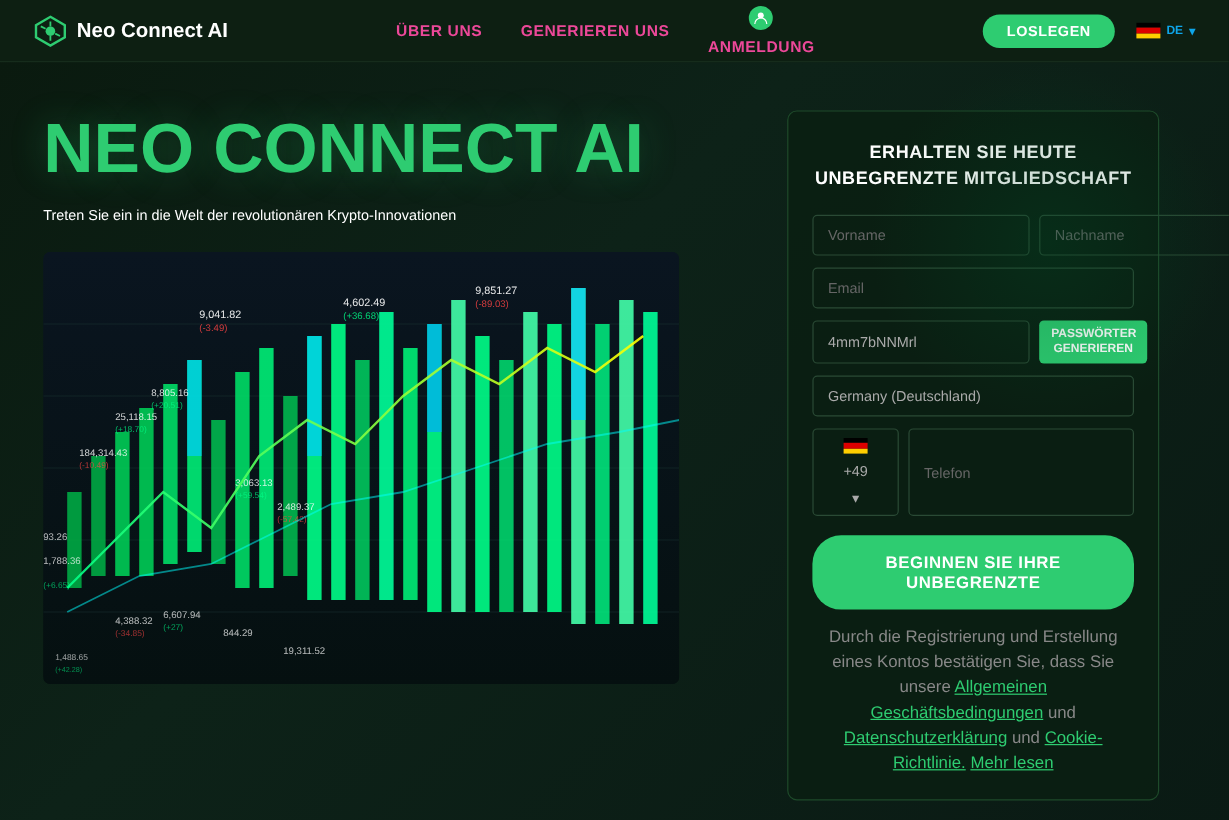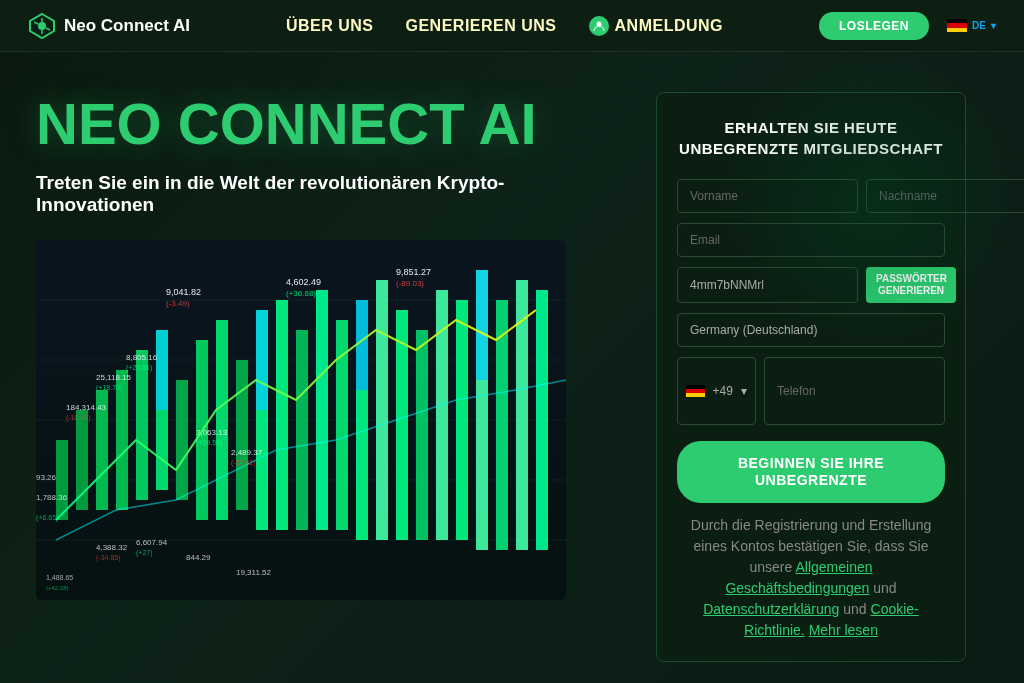"ÜBER UNS" .nav-links { color: #fef9c3 -> #ec4899; font-size: 16px -> 13px }
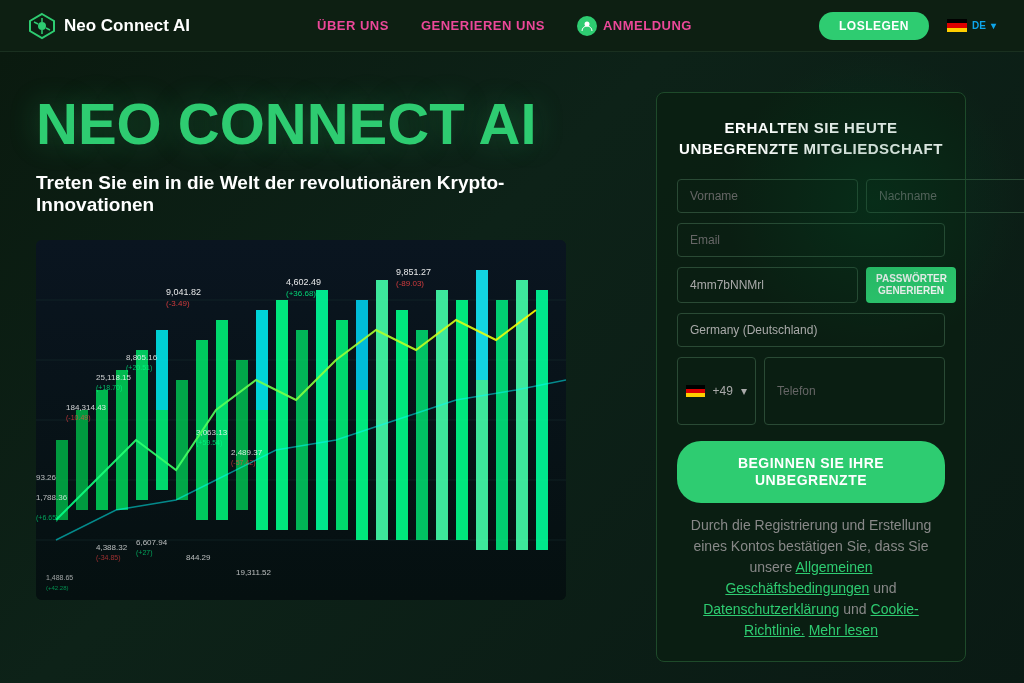"ANMELDUNG" .nav-anmeldung { flex-direction: none -> column }
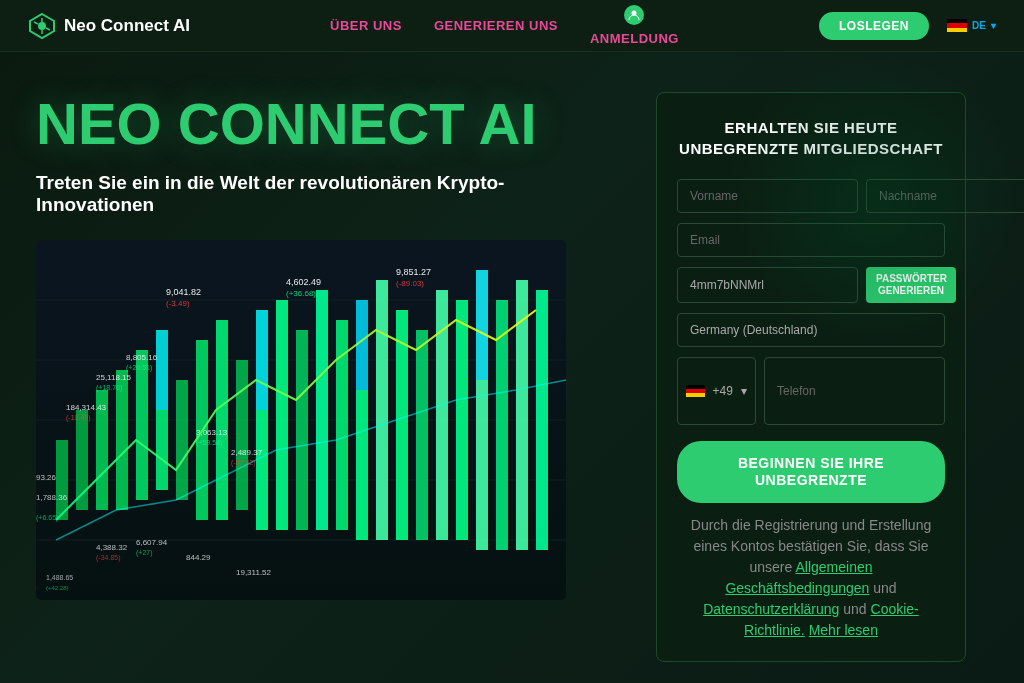"Treten Sie ein in die" .hero-subtitle { font-size: 19px -> 12px; font-weight: 700 -> 400 }
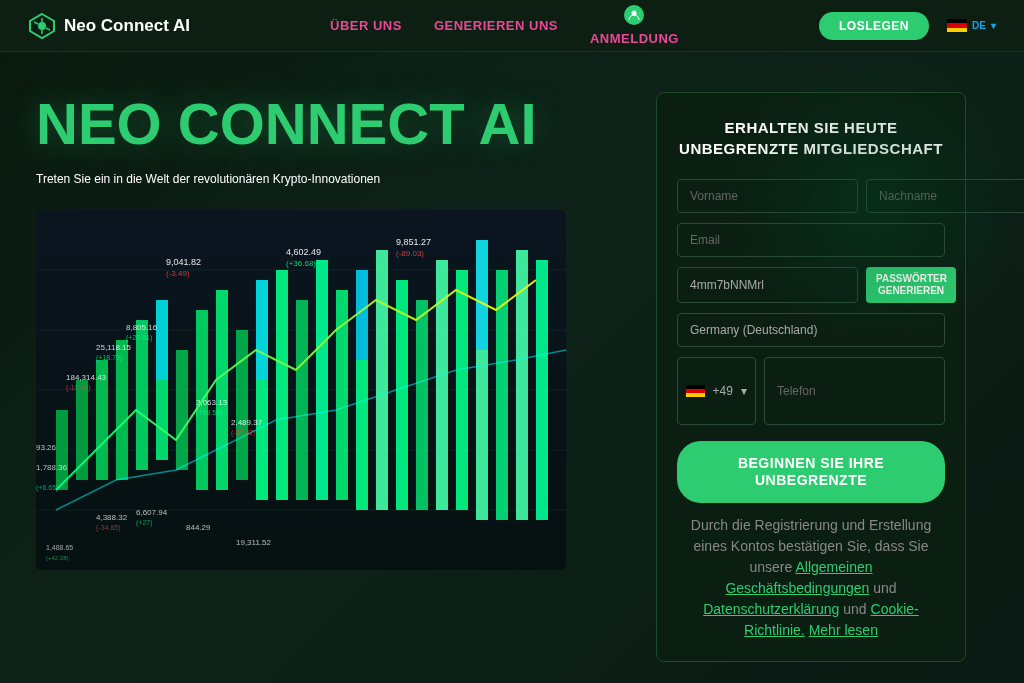"+49" .phone-prefix { flex-direction: none -> column }
